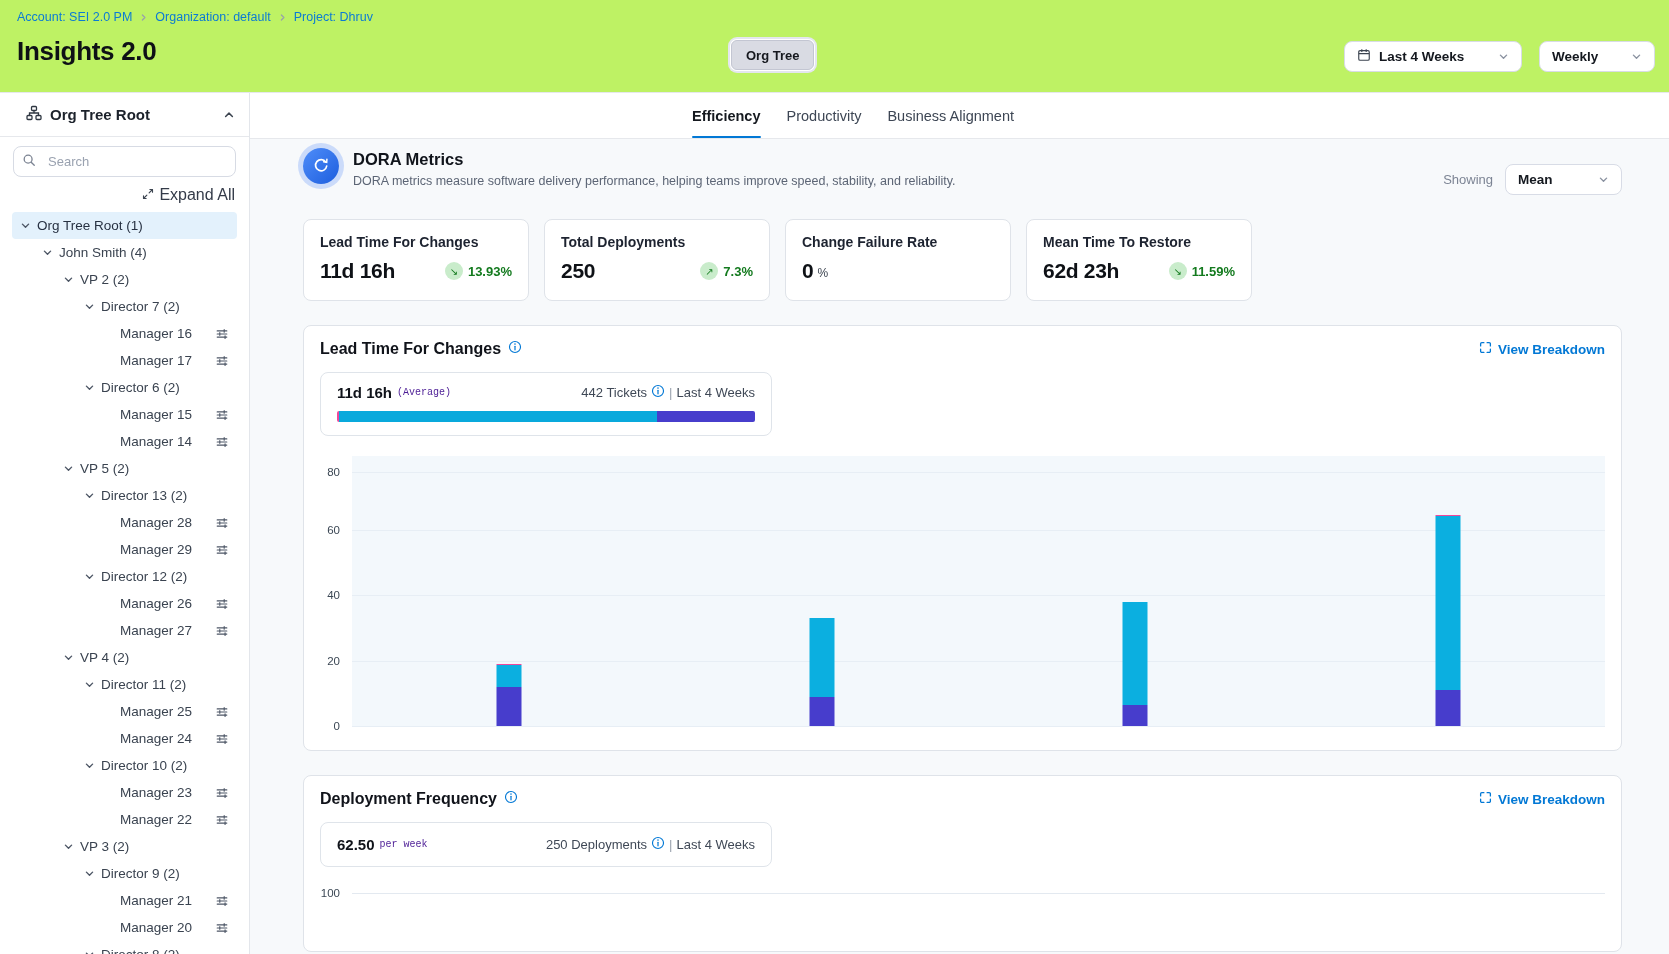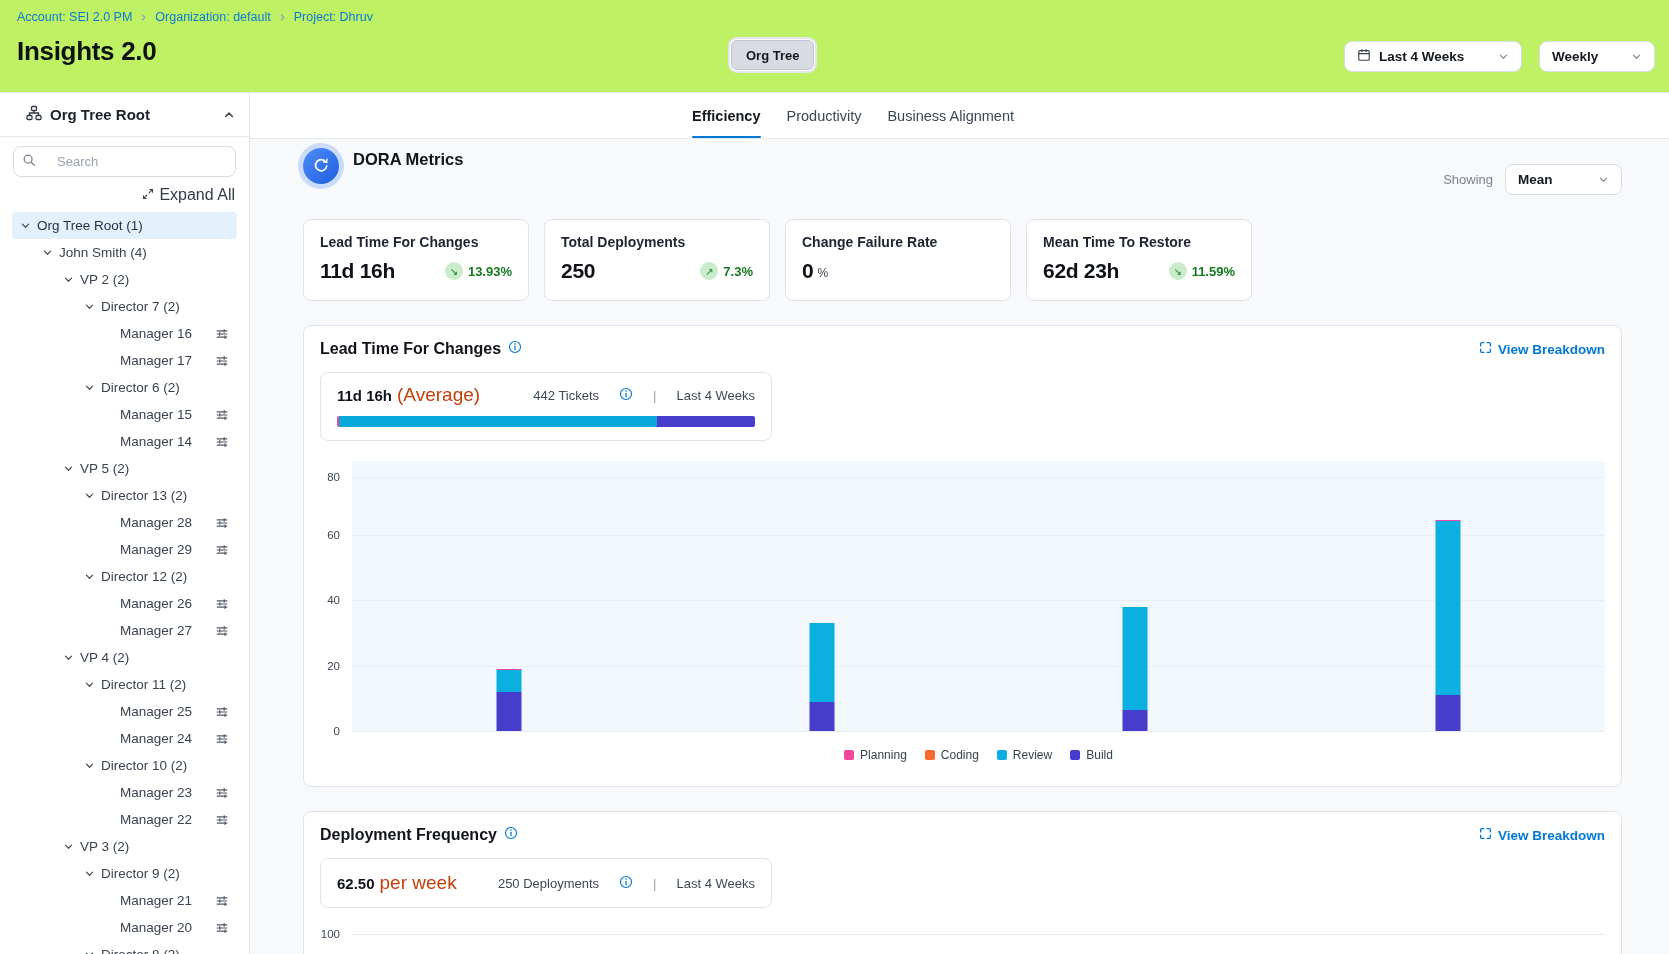"Search" .sb-search { gap: 21px -> 12px }
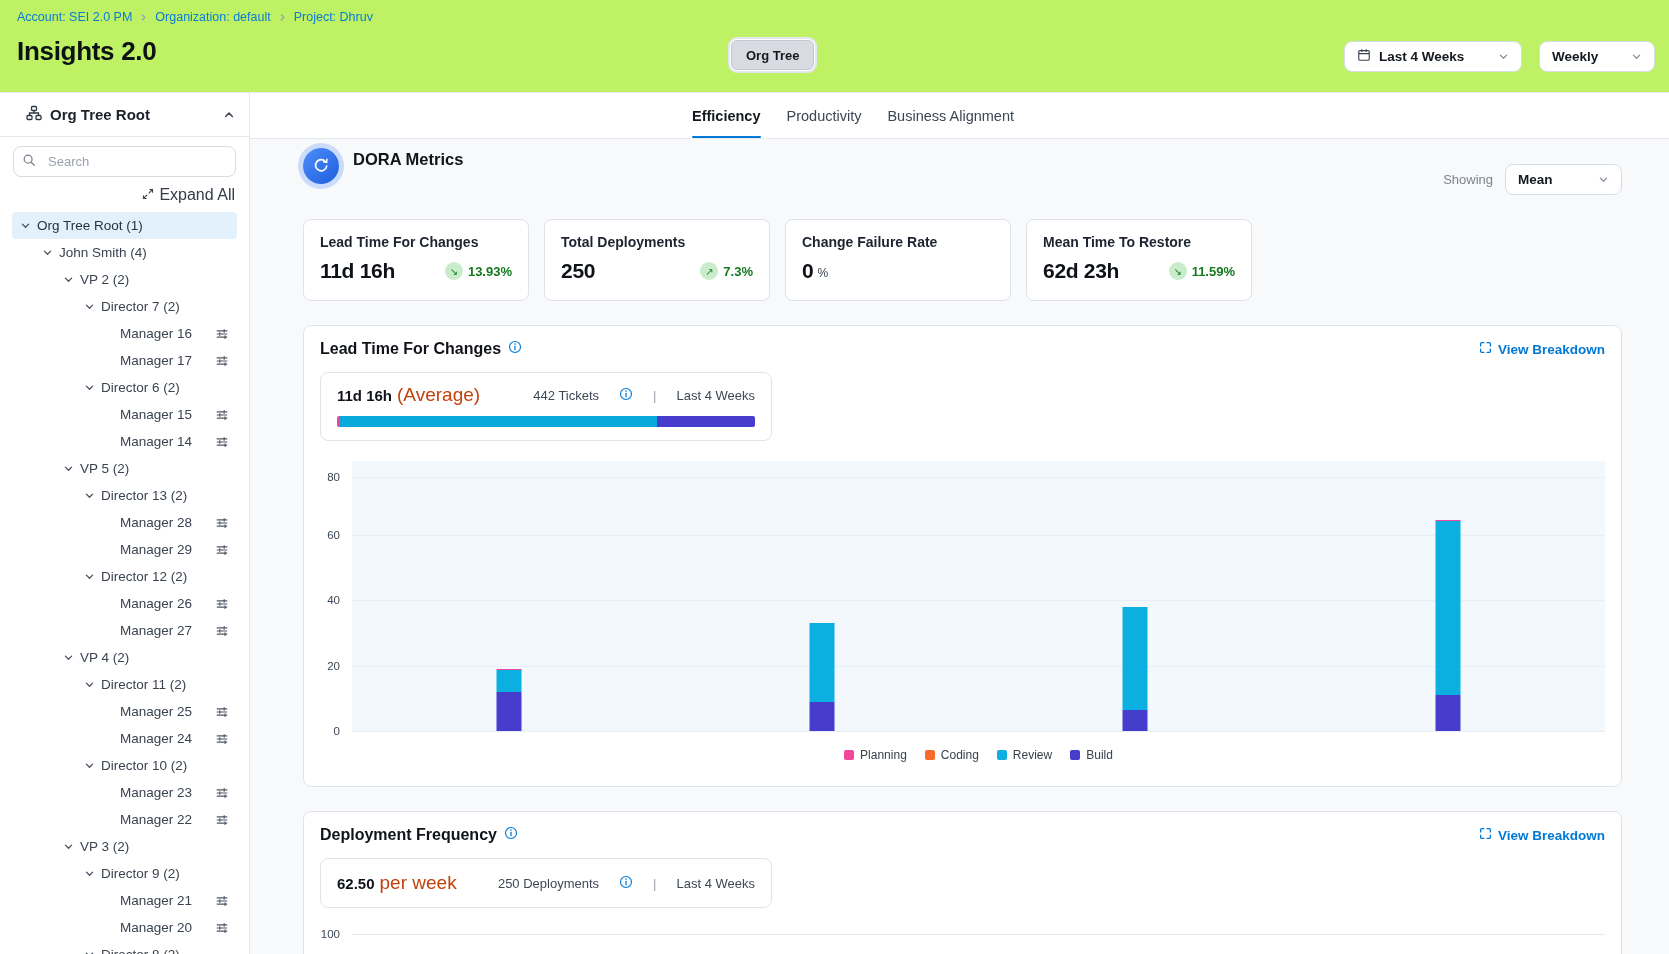"DORA metrics measure software delivery" div.dora-sub { html: none -> <div>DORA metrics measure software delivery performance, helping teams improve speed, stability, and reliability.</div> }
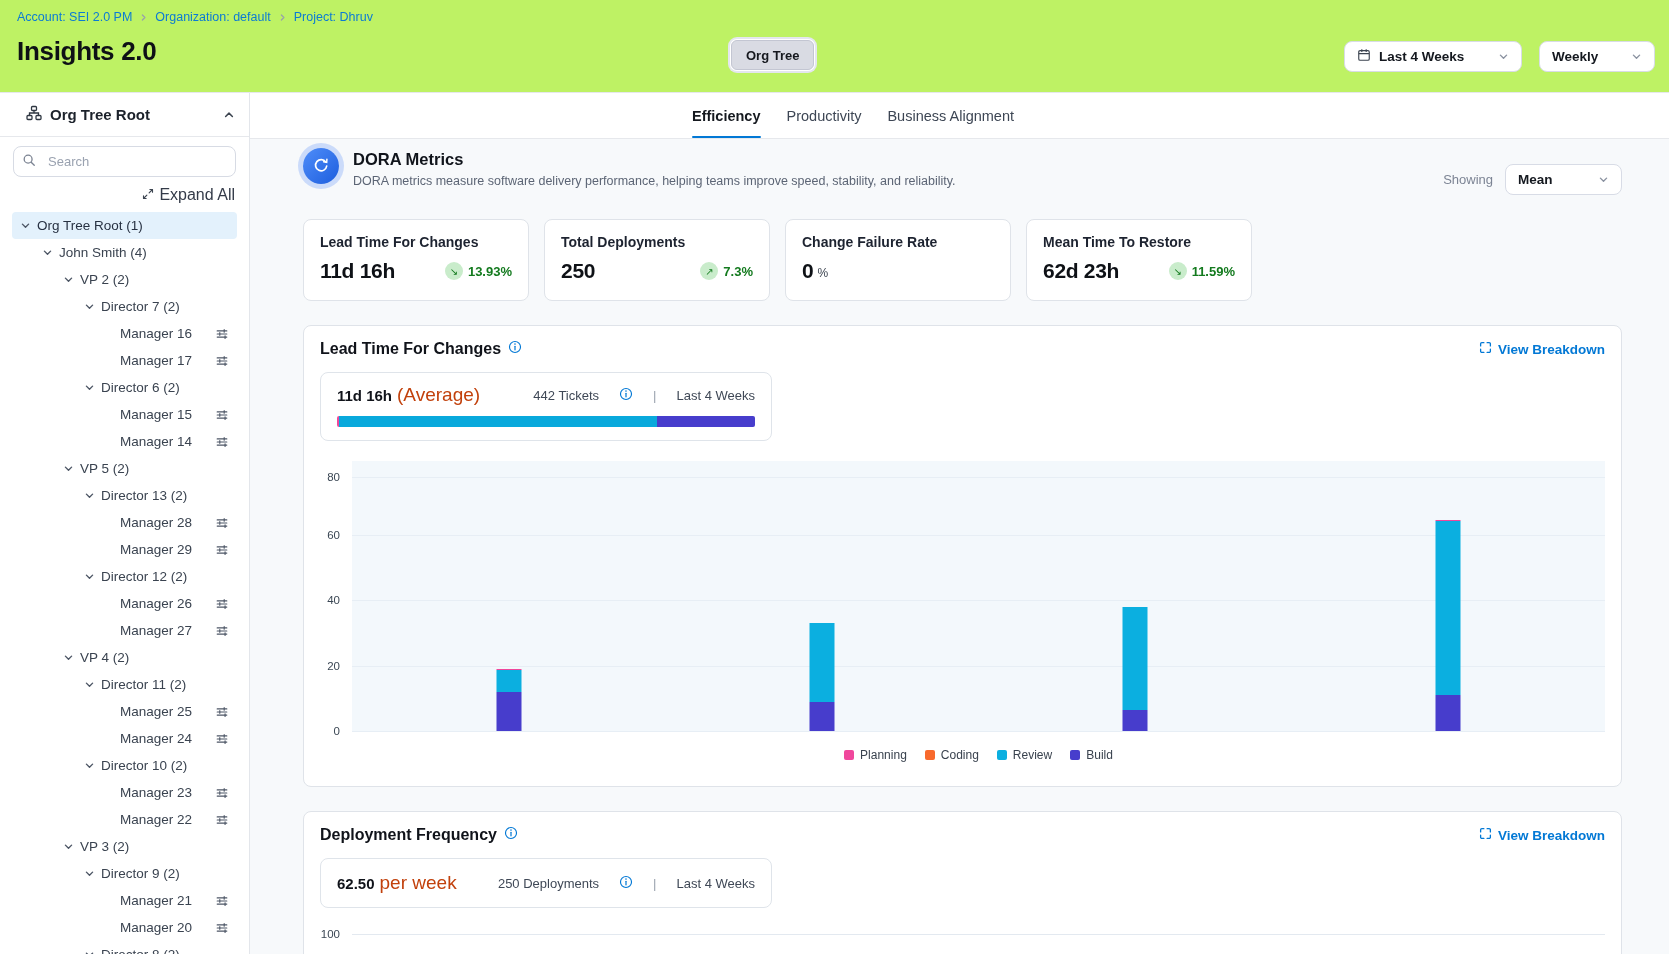"(Average)" .sumbox .squal { color: #c2410c -> #4c1d95; font-family: none -> Liberation Mono, monospace; font-size: 19px -> 10px }
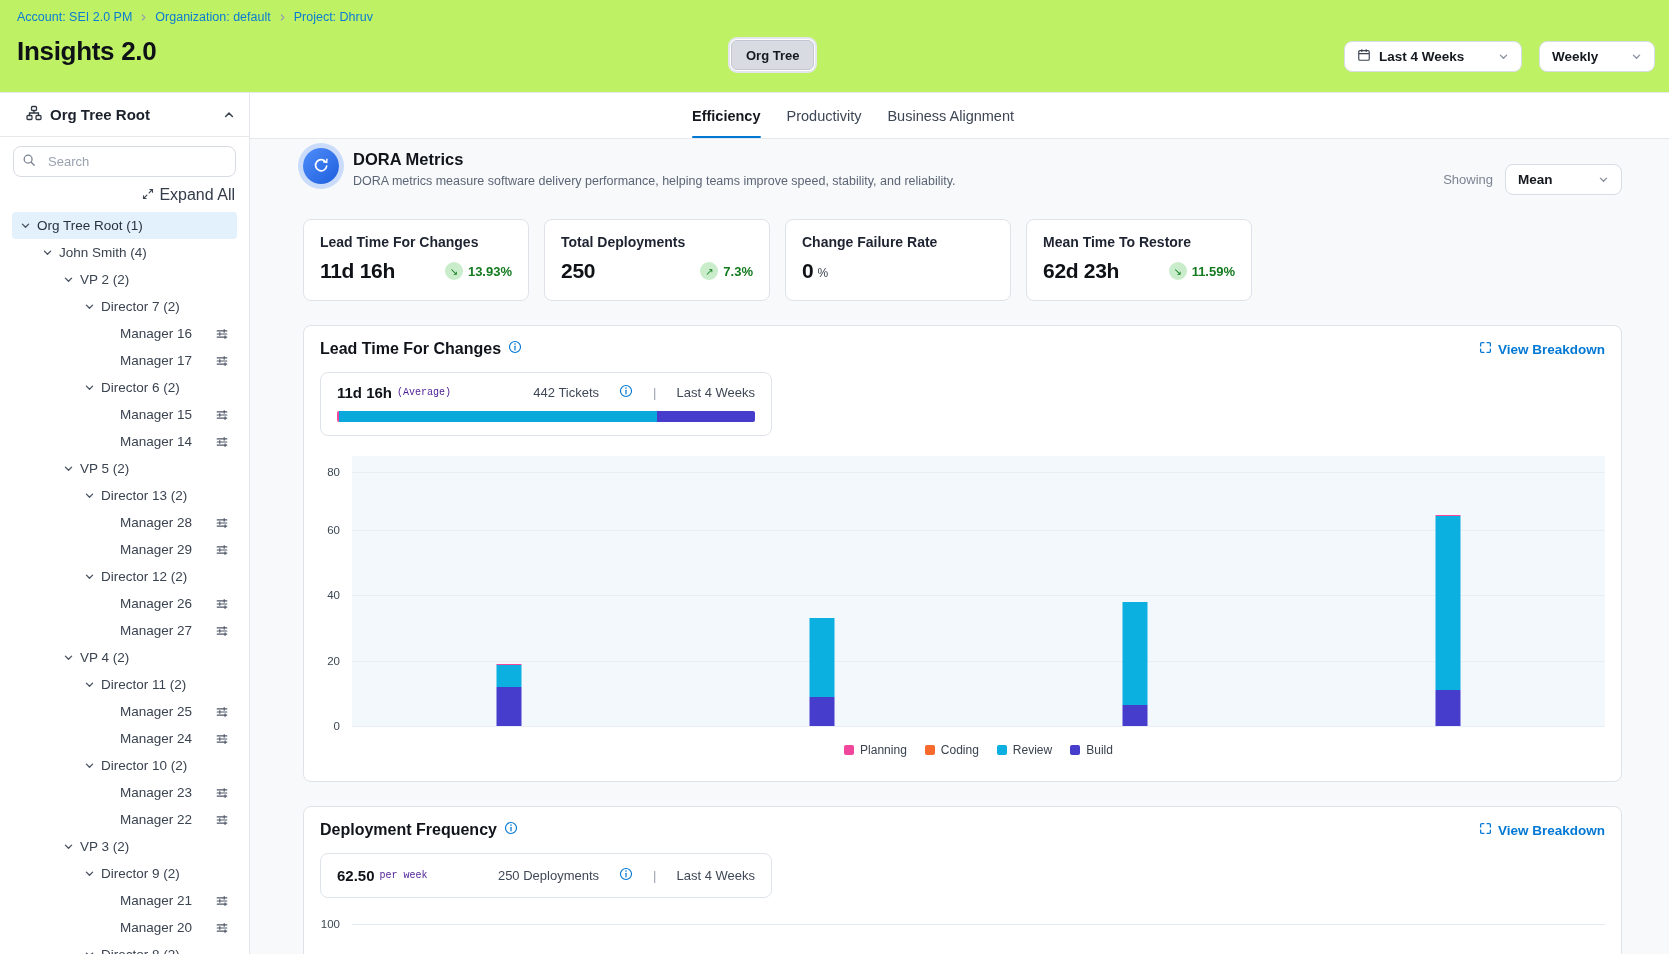"442 Tickets" .sumbox .sright { gap: 20px -> 4px }
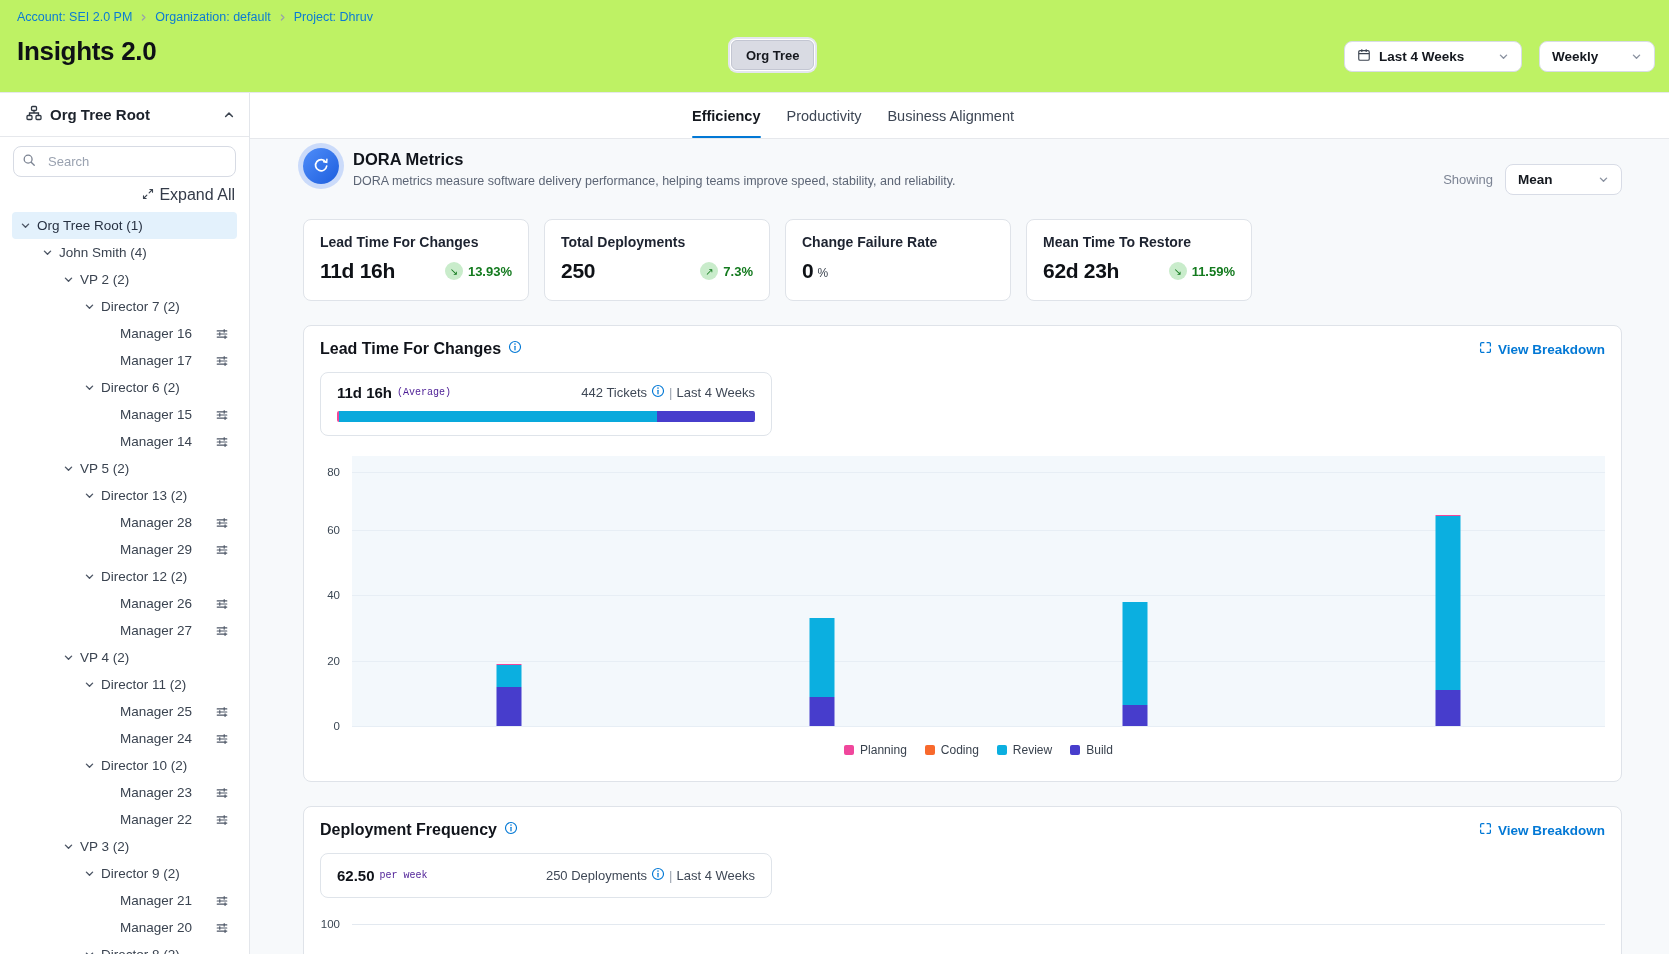"Planning" div.legend { html: <div> <span> <span></span> <span>Planning</span> </span> <span> <span></span> <span>Coding</span> </span> <span> <span></span> <span>Review</span> </span> <span> <span></span> <span>Build</span> </span> </div> -> none }
